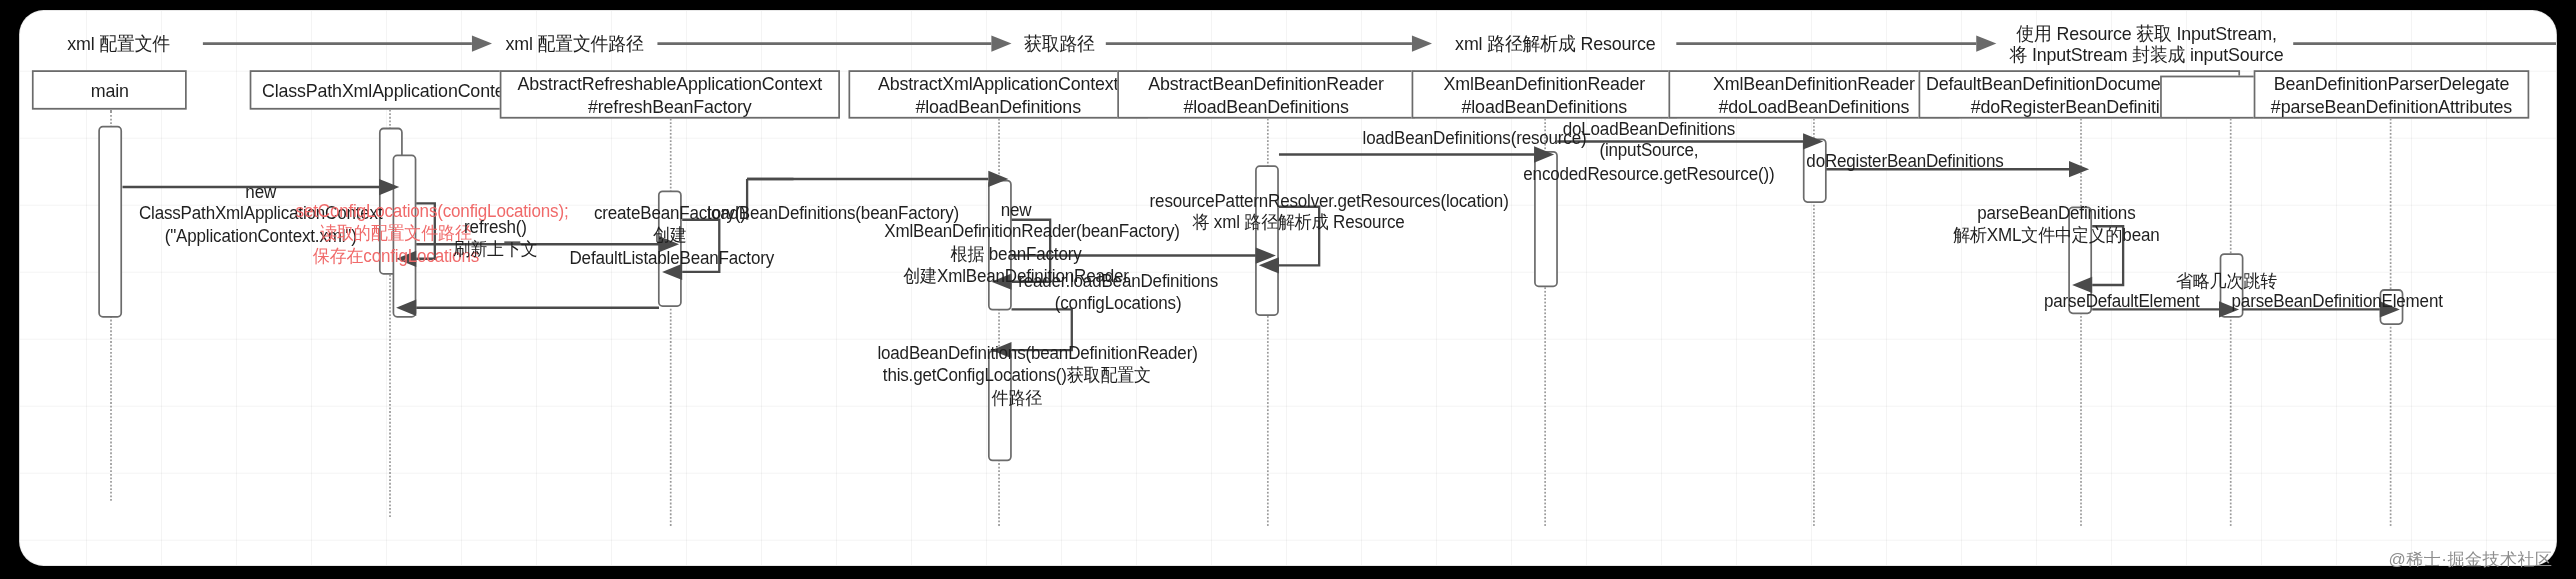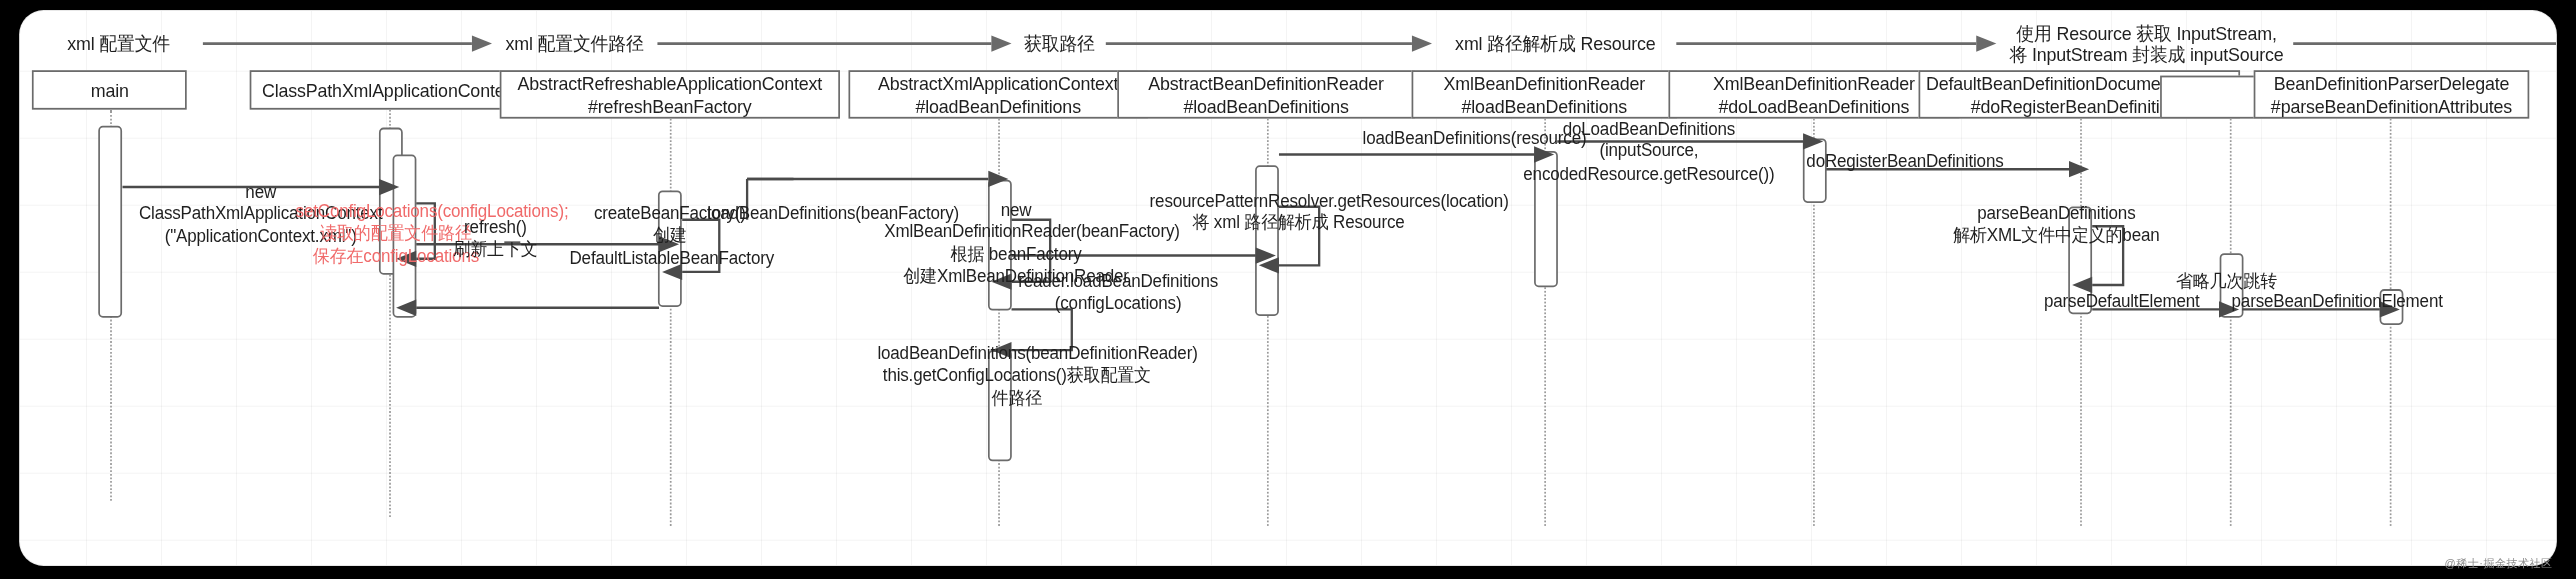"@稀士·掘金技术社区" #watermark { font-size: 11px -> 17px }
